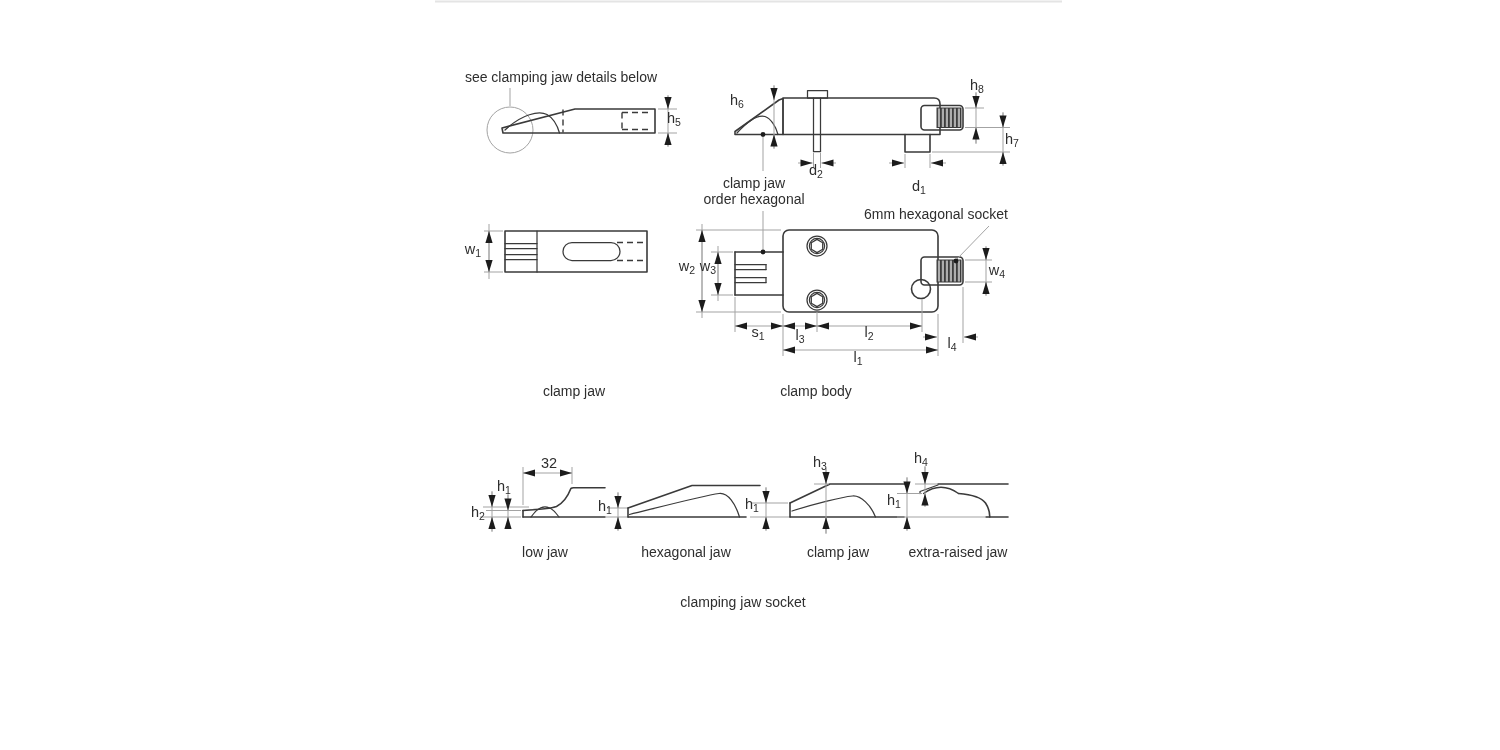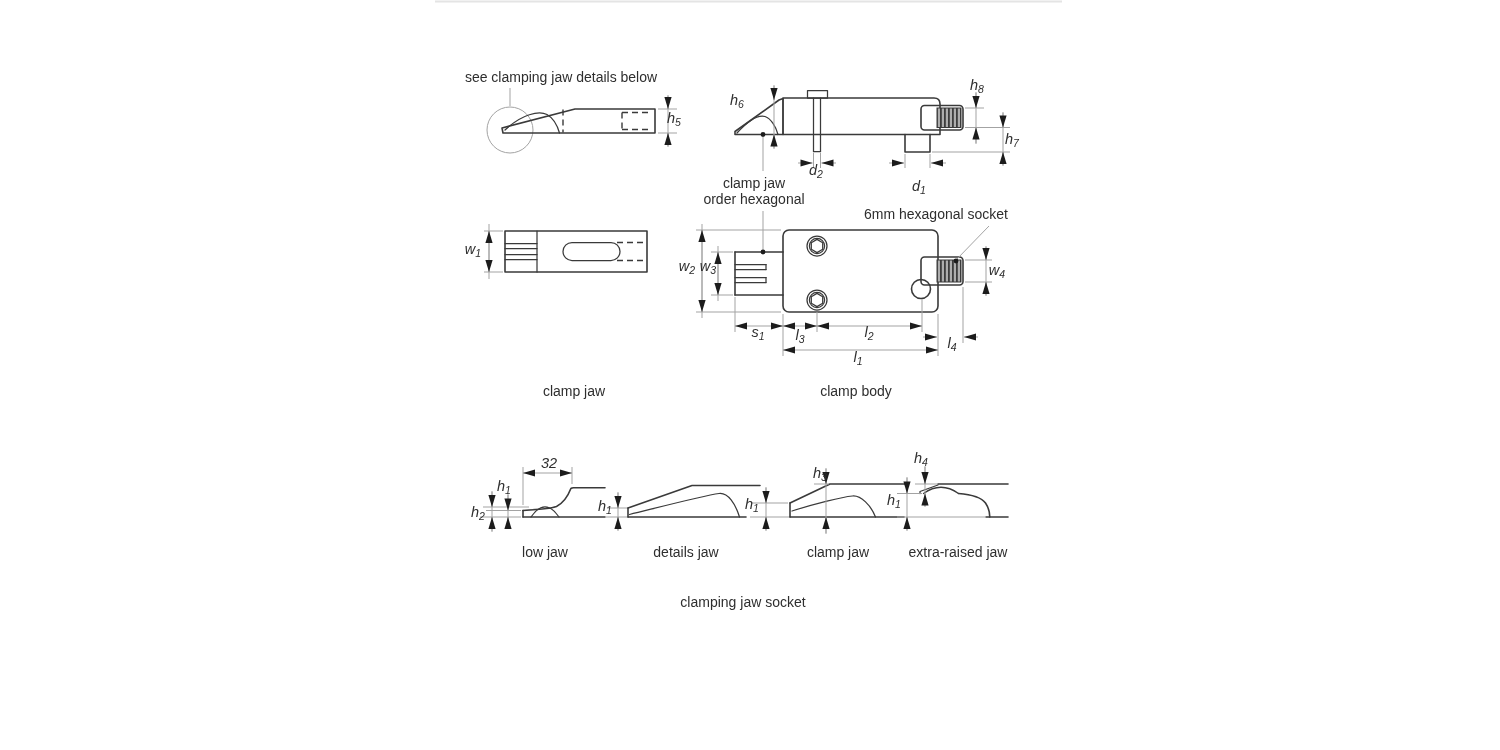"h8" .dimlbl { font-style: italic -> none }
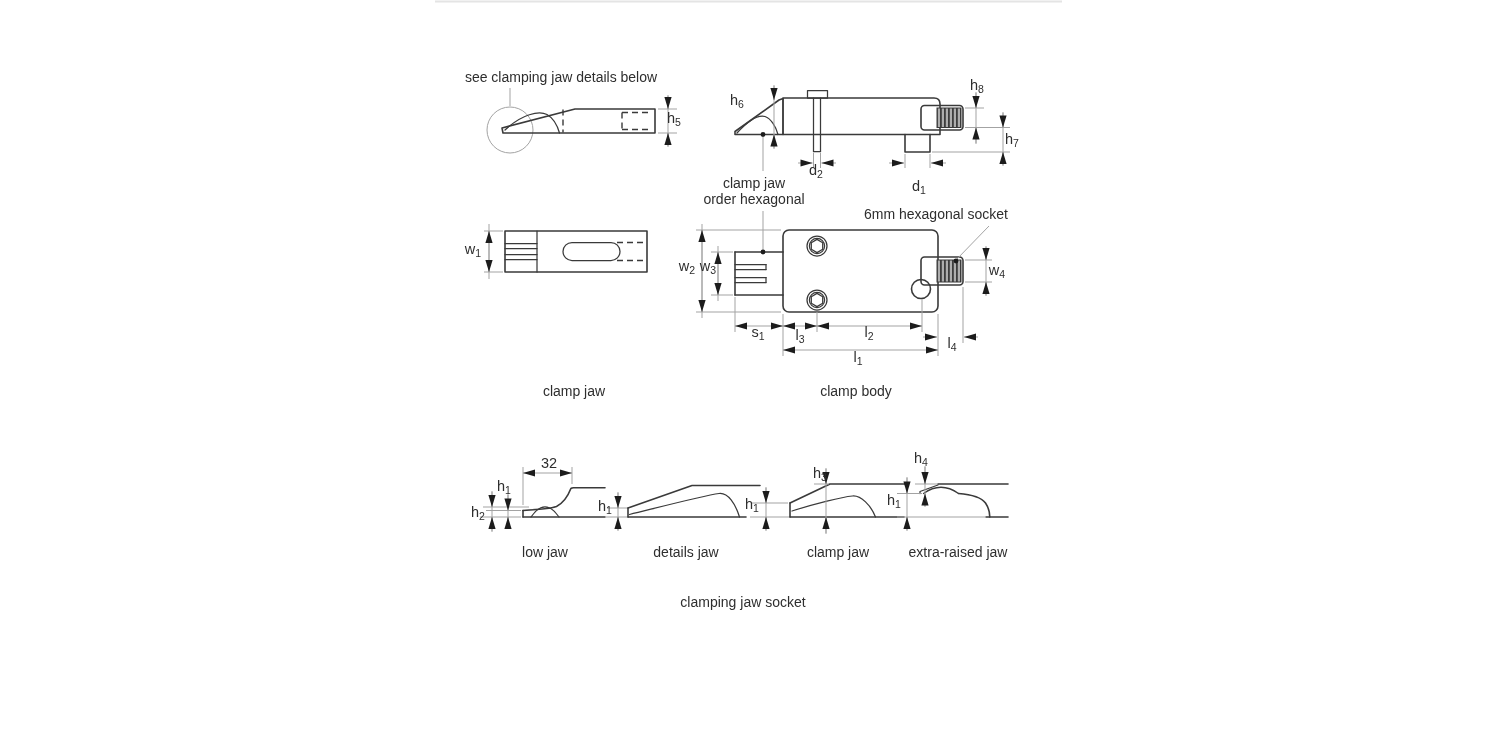"clamp body" div.lbl { left: 856px -> 816px }
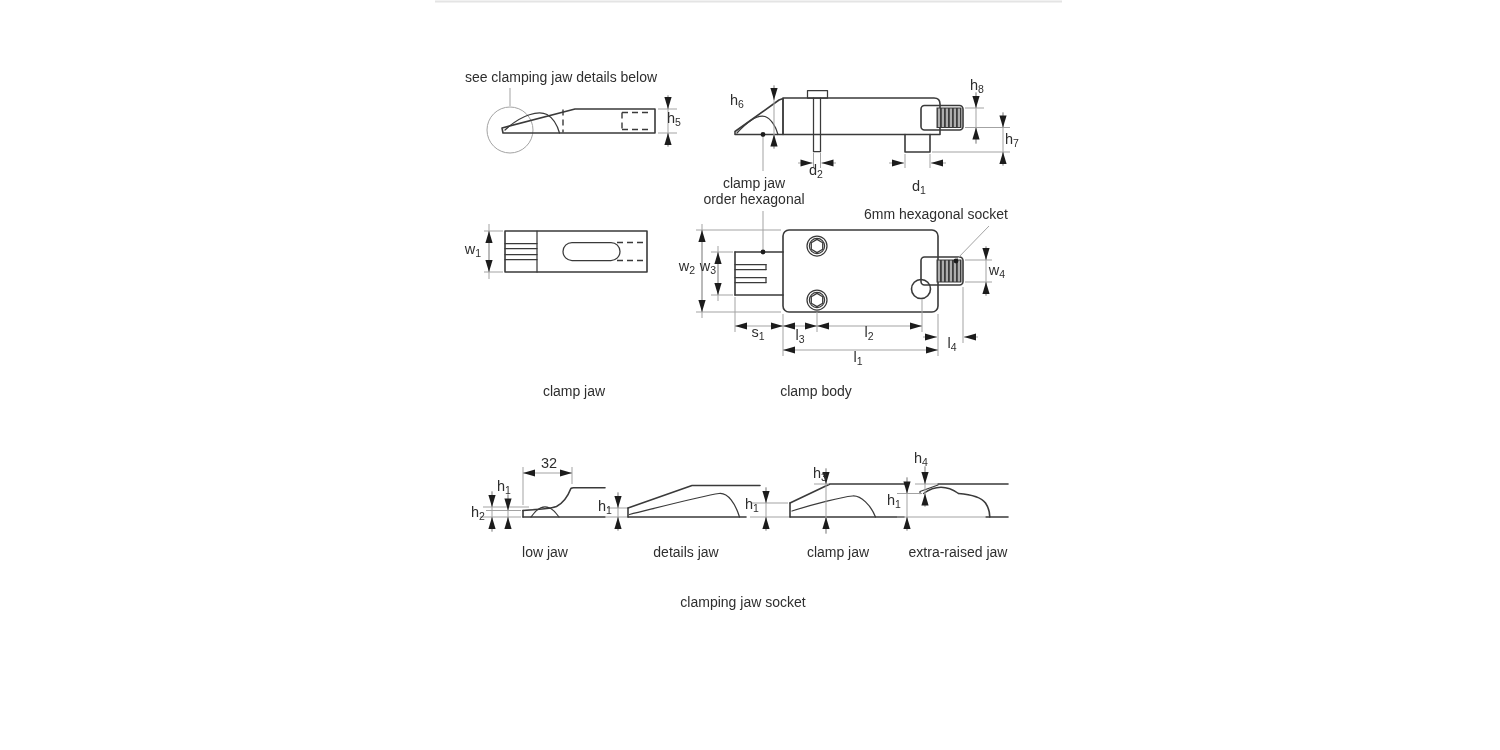"h3" div.lbl { top: 475px -> 464px }
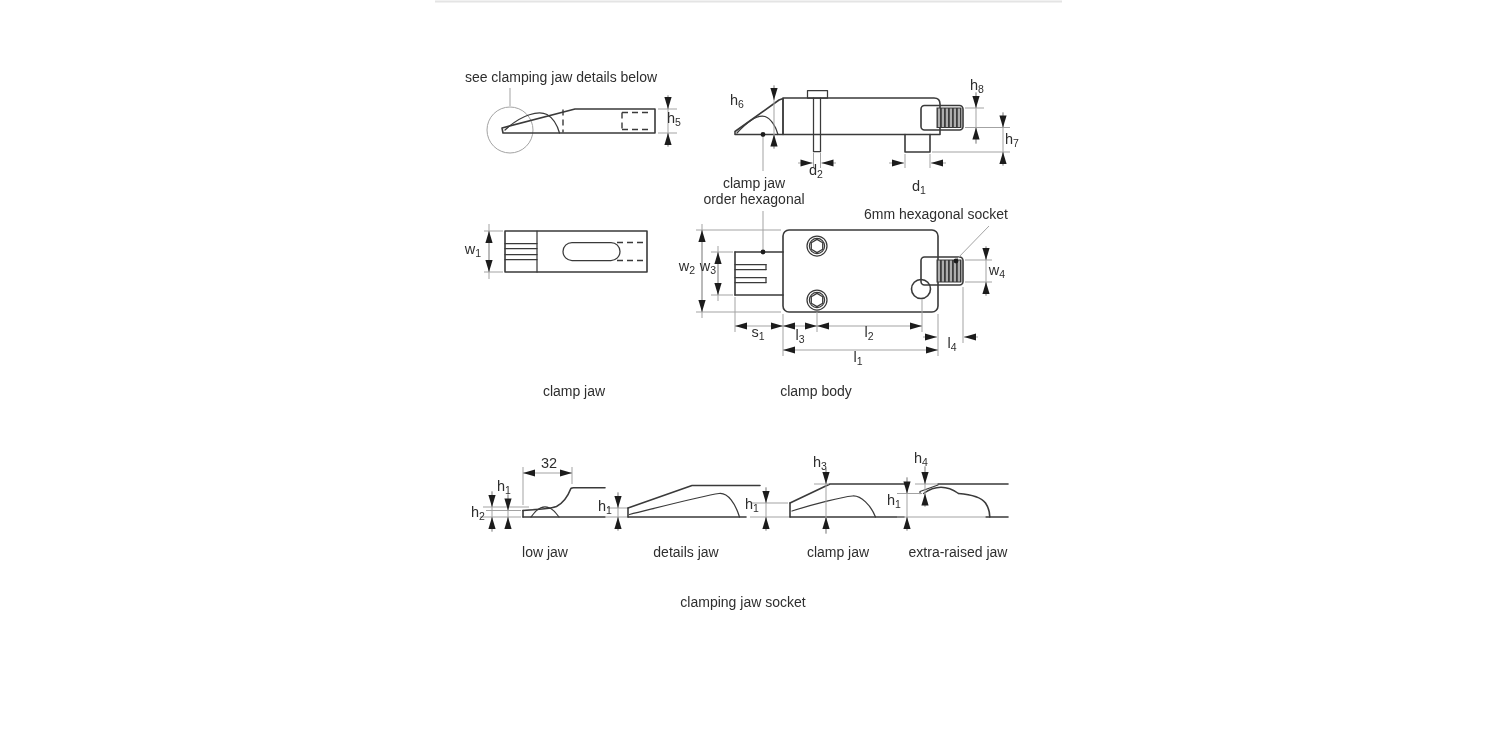"details jaw" div.lbl { text: details -> hexagonal }
